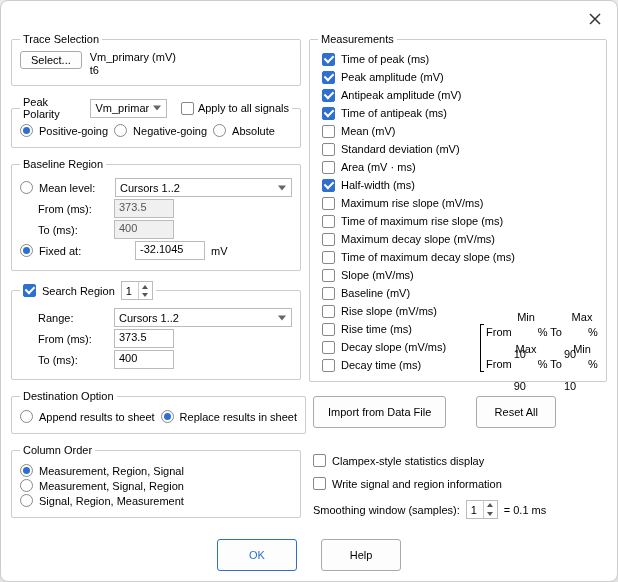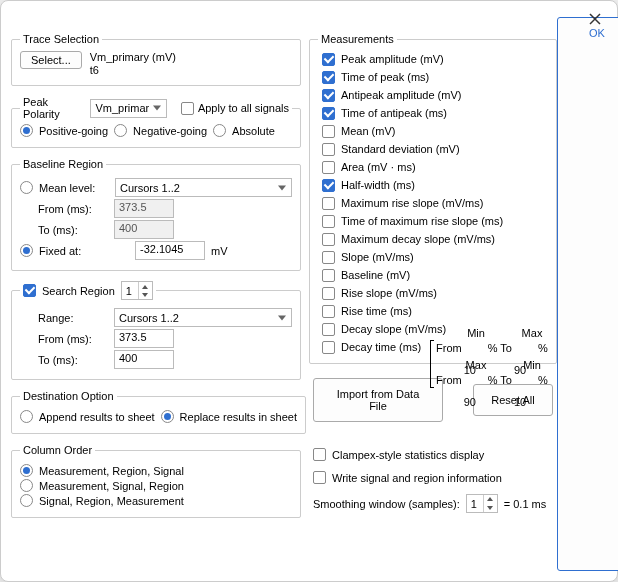"Trace Selection" .dialog { flex-direction: row -> column }
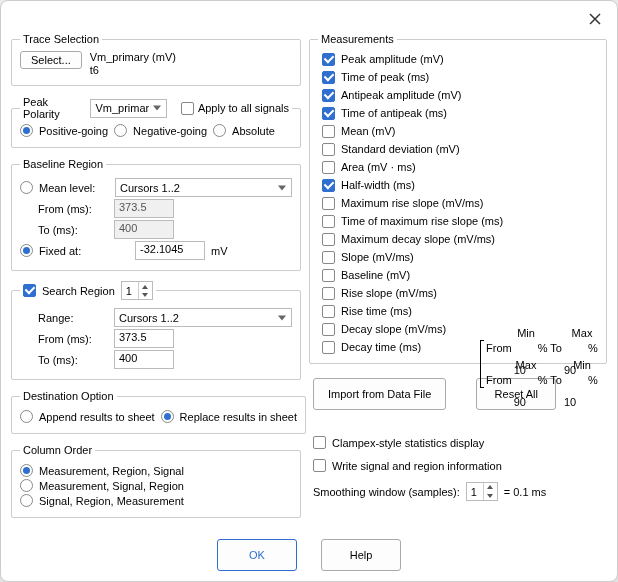"Peak amplitude (mV)" div.meas-row { order: before "Time of peak (ms)" -> after "Time of peak (ms)" }
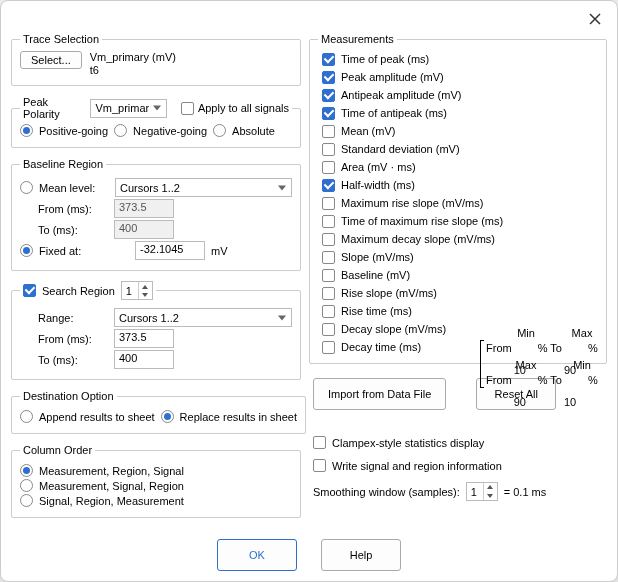"Time of maximum decay slope" div.meas-row { html: none -> <div> <span></span> <span>Time of maximum decay slope (ms)</span> </div> }
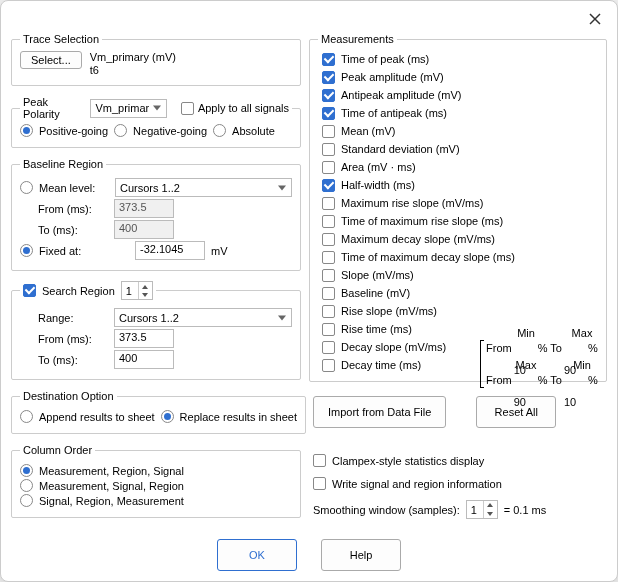"Min" .slope-grid { top: 282px -> 266px }
